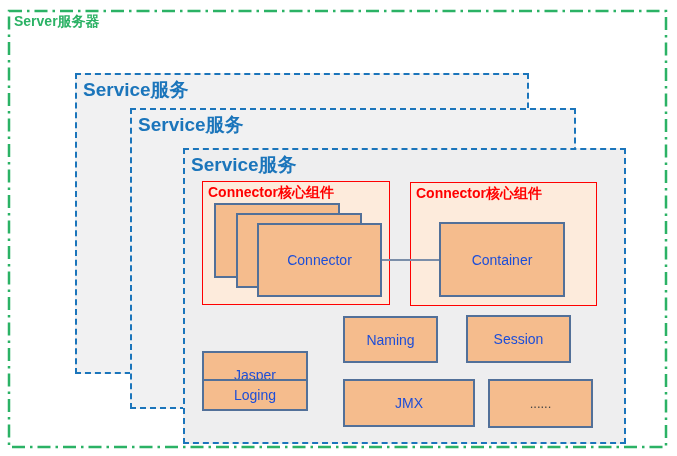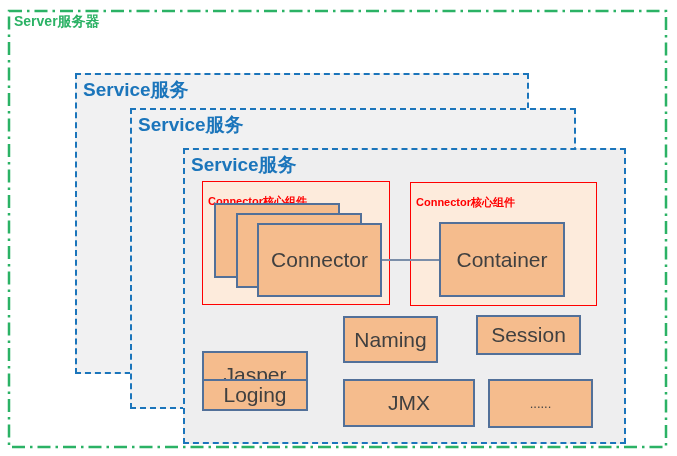"Connector核心组件" .group-title { font-size: 11px -> 14px; padding: 12px 0 0 5px -> 2px 0 0 5px }
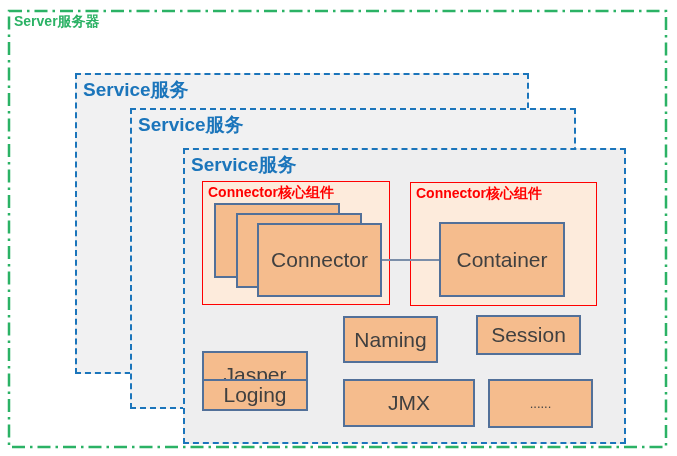"Connector" .obox { color: #404040 -> #1d4ed8; font-size: 21px -> 14px }
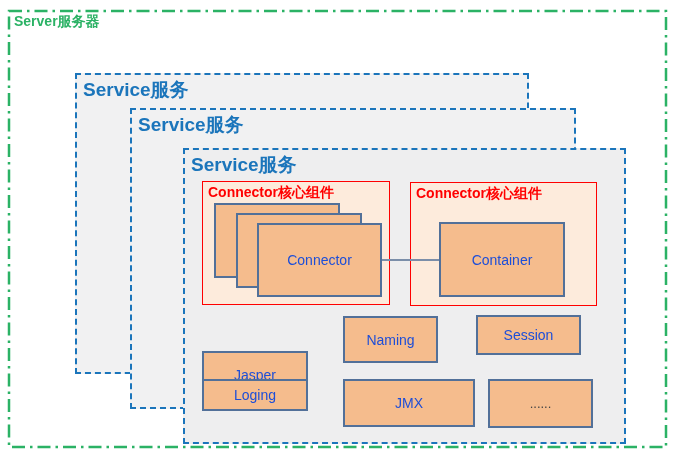"Session" div.obox { height: 40px -> 48px; left: 476px -> 466px }
